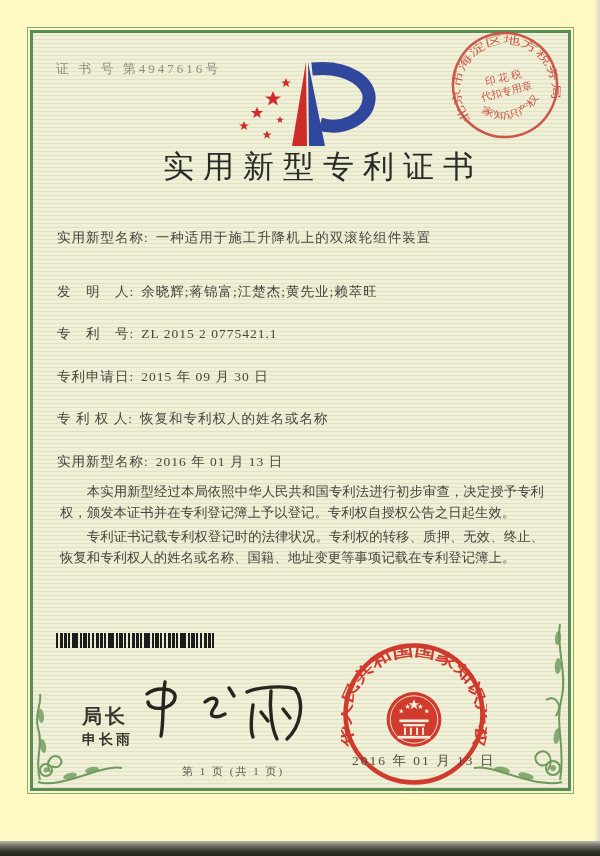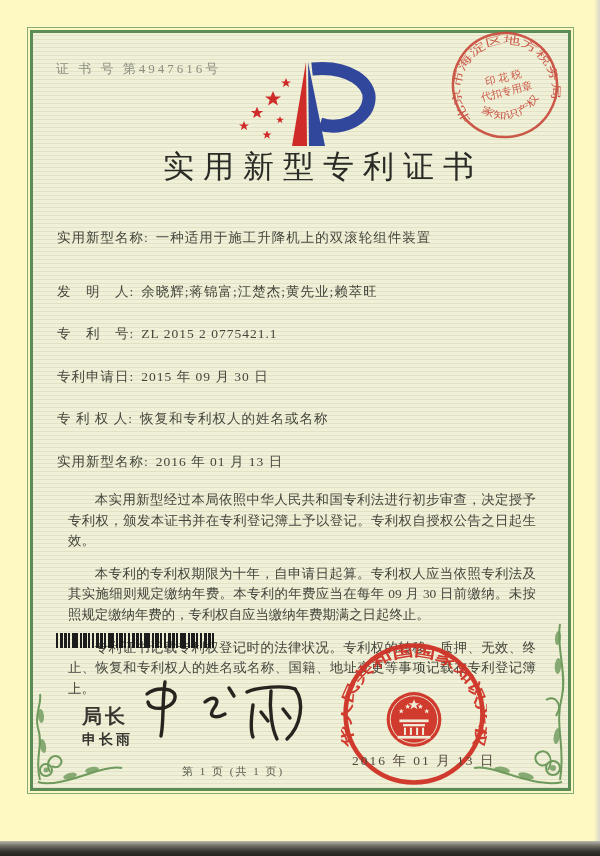"本实用新型经过本局依照中华人民共和国专利法进行初步审查，决定授予专利权，颁发本证" .paras p { margin: 12px -> 4px }
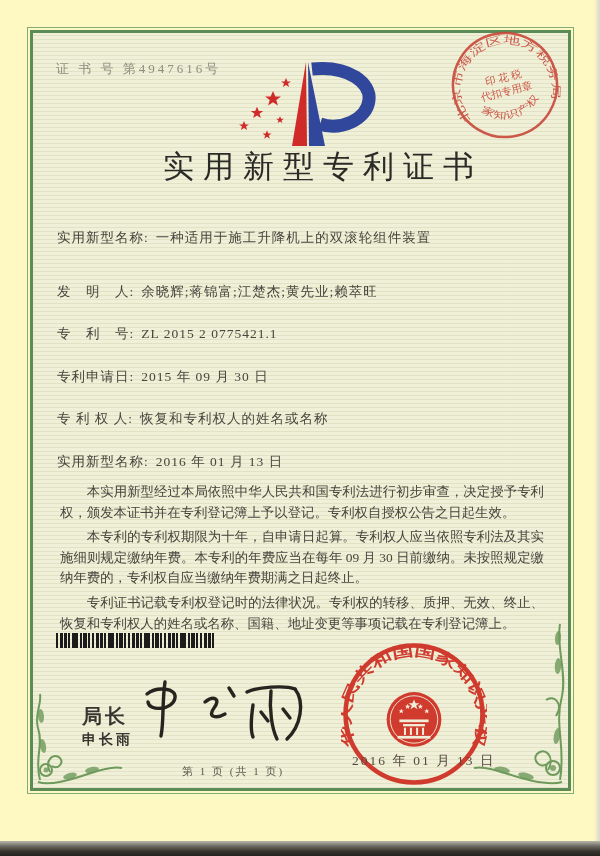"本专利的专利权期限为十年，自申请日起算。专利权人应当依照专利法及其实施细则规定缴" p { html: <p>本专利的专利权期限为十年，自申请日起算。专利权人应当依照专利法及其实施细则规定缴纳年费。本专利的年费应当在每年 09 月 30 日前缴纳。未按照规定缴纳年费的，专利权自应当缴纳年费期满之日起终止。</p> -> none }
